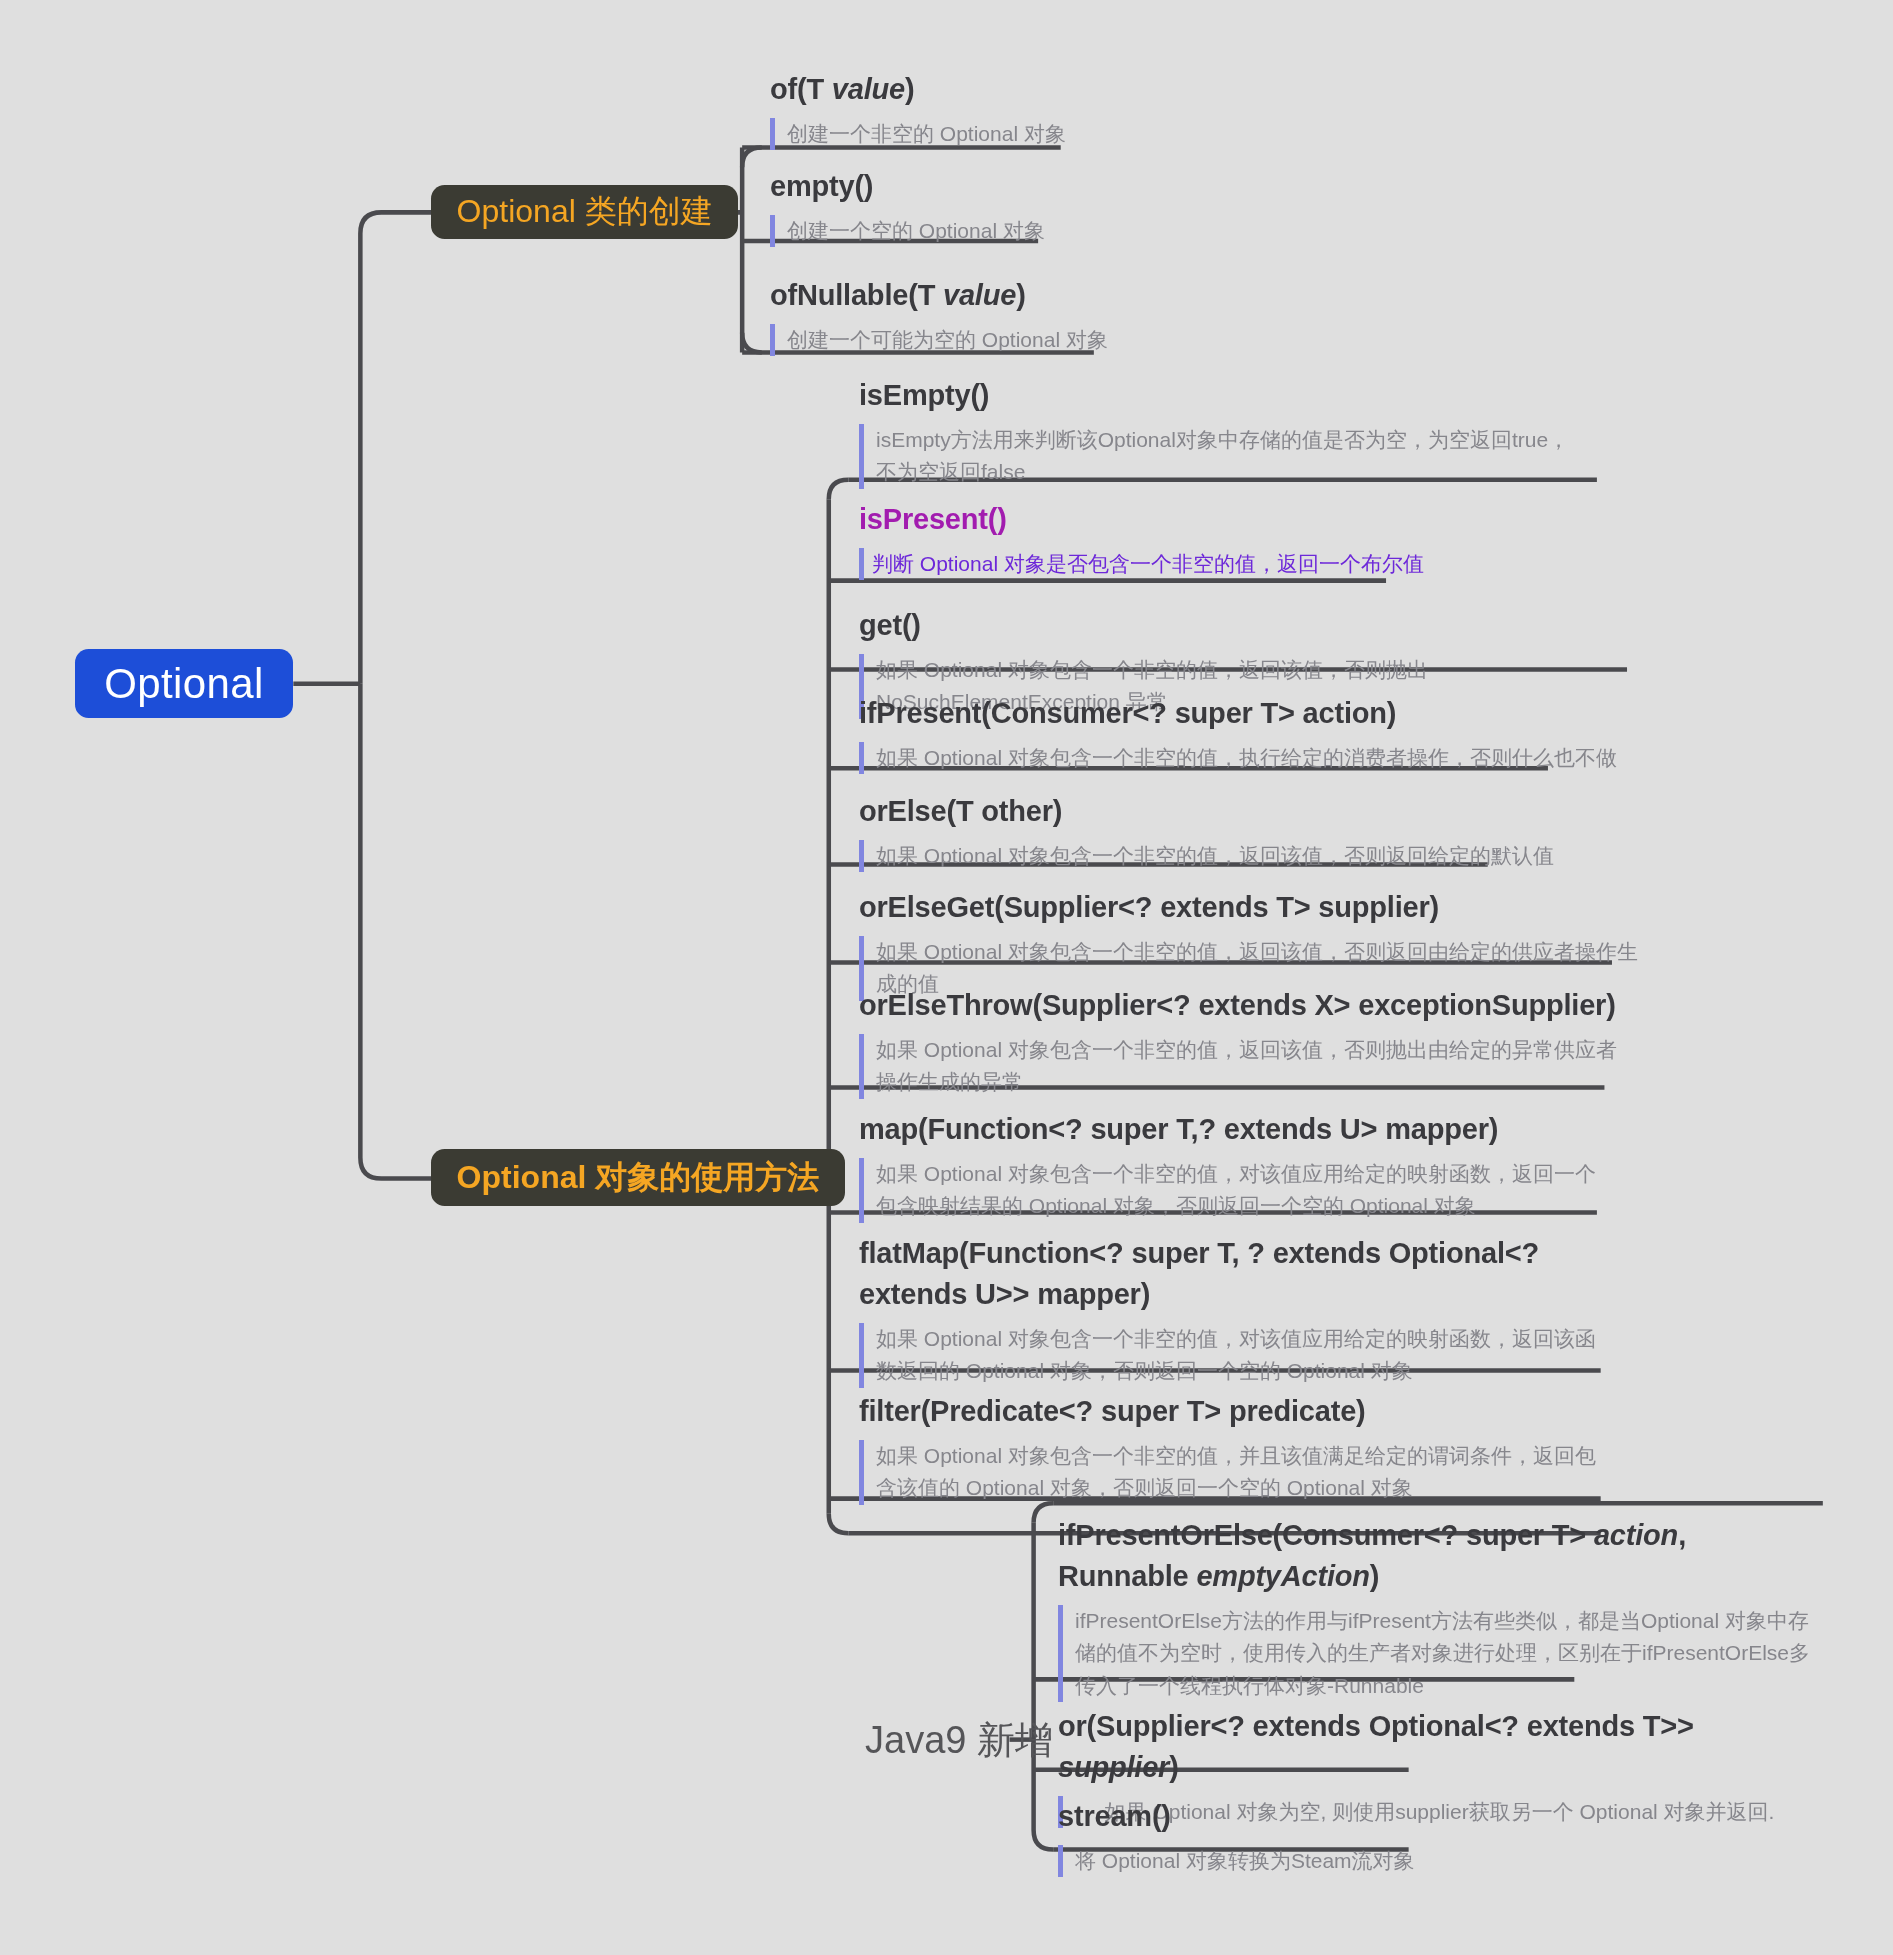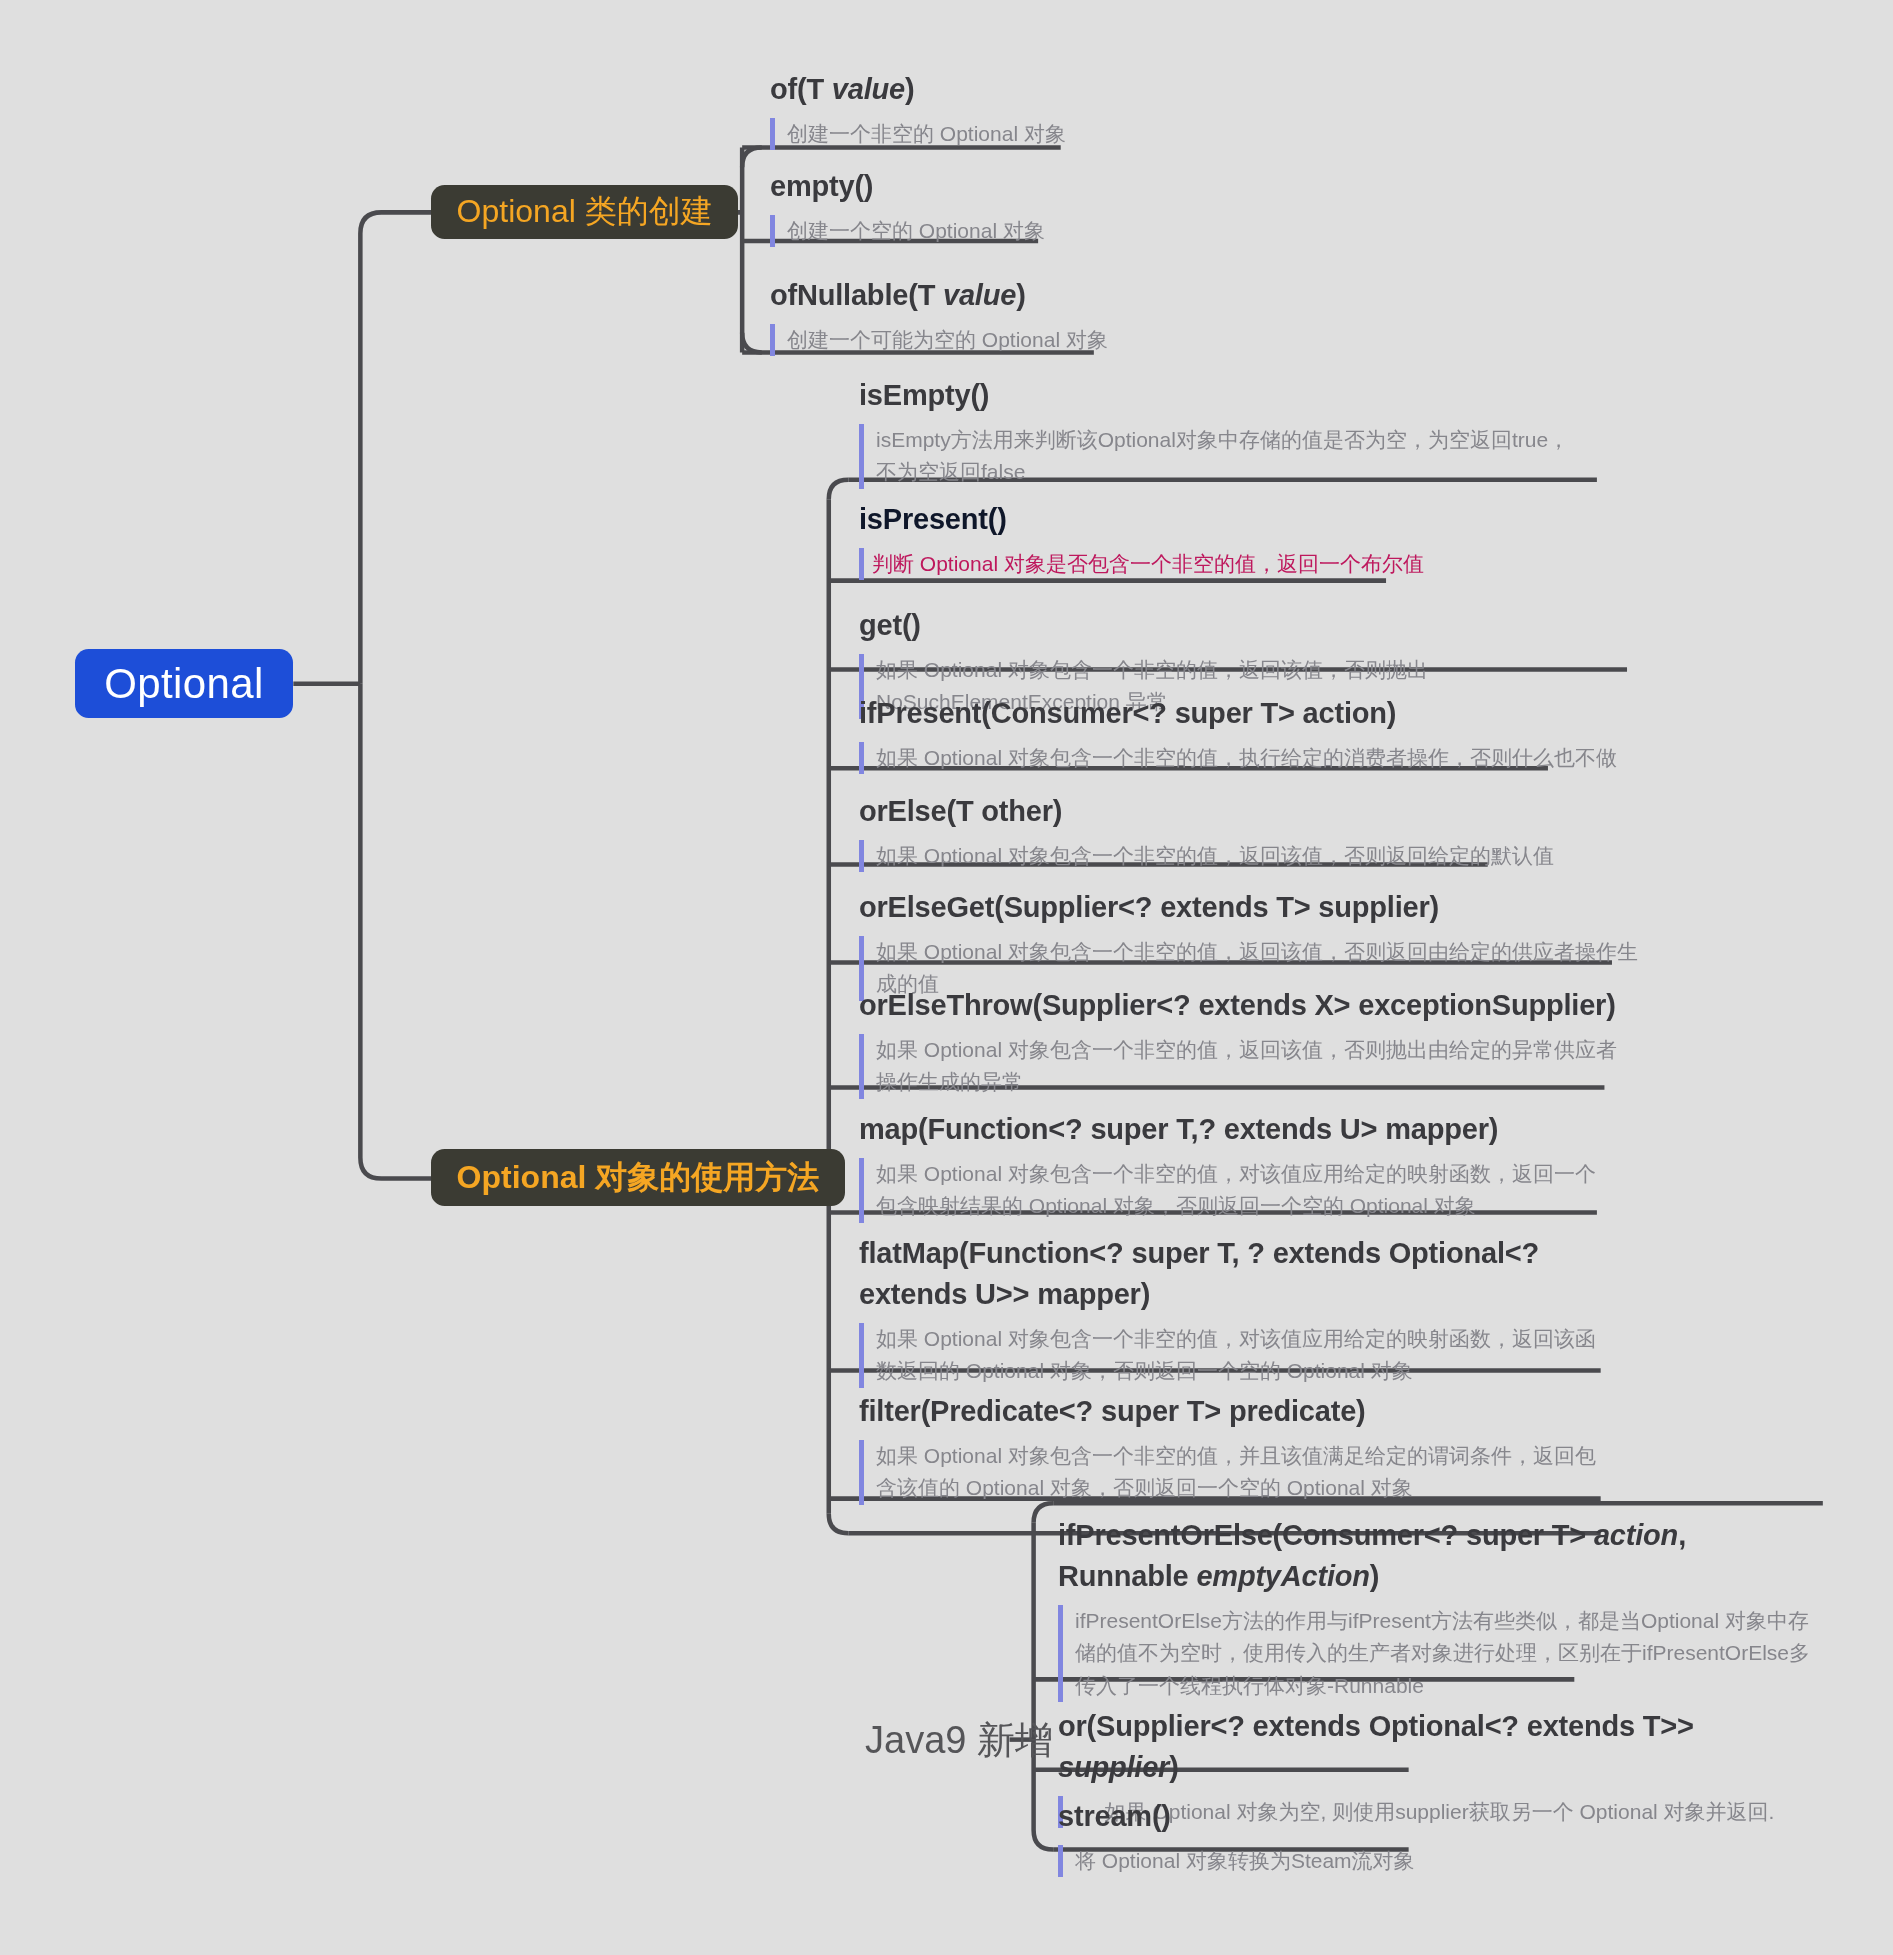"isPresent()" div.topic-title { color: #0f172a -> #a21caf }
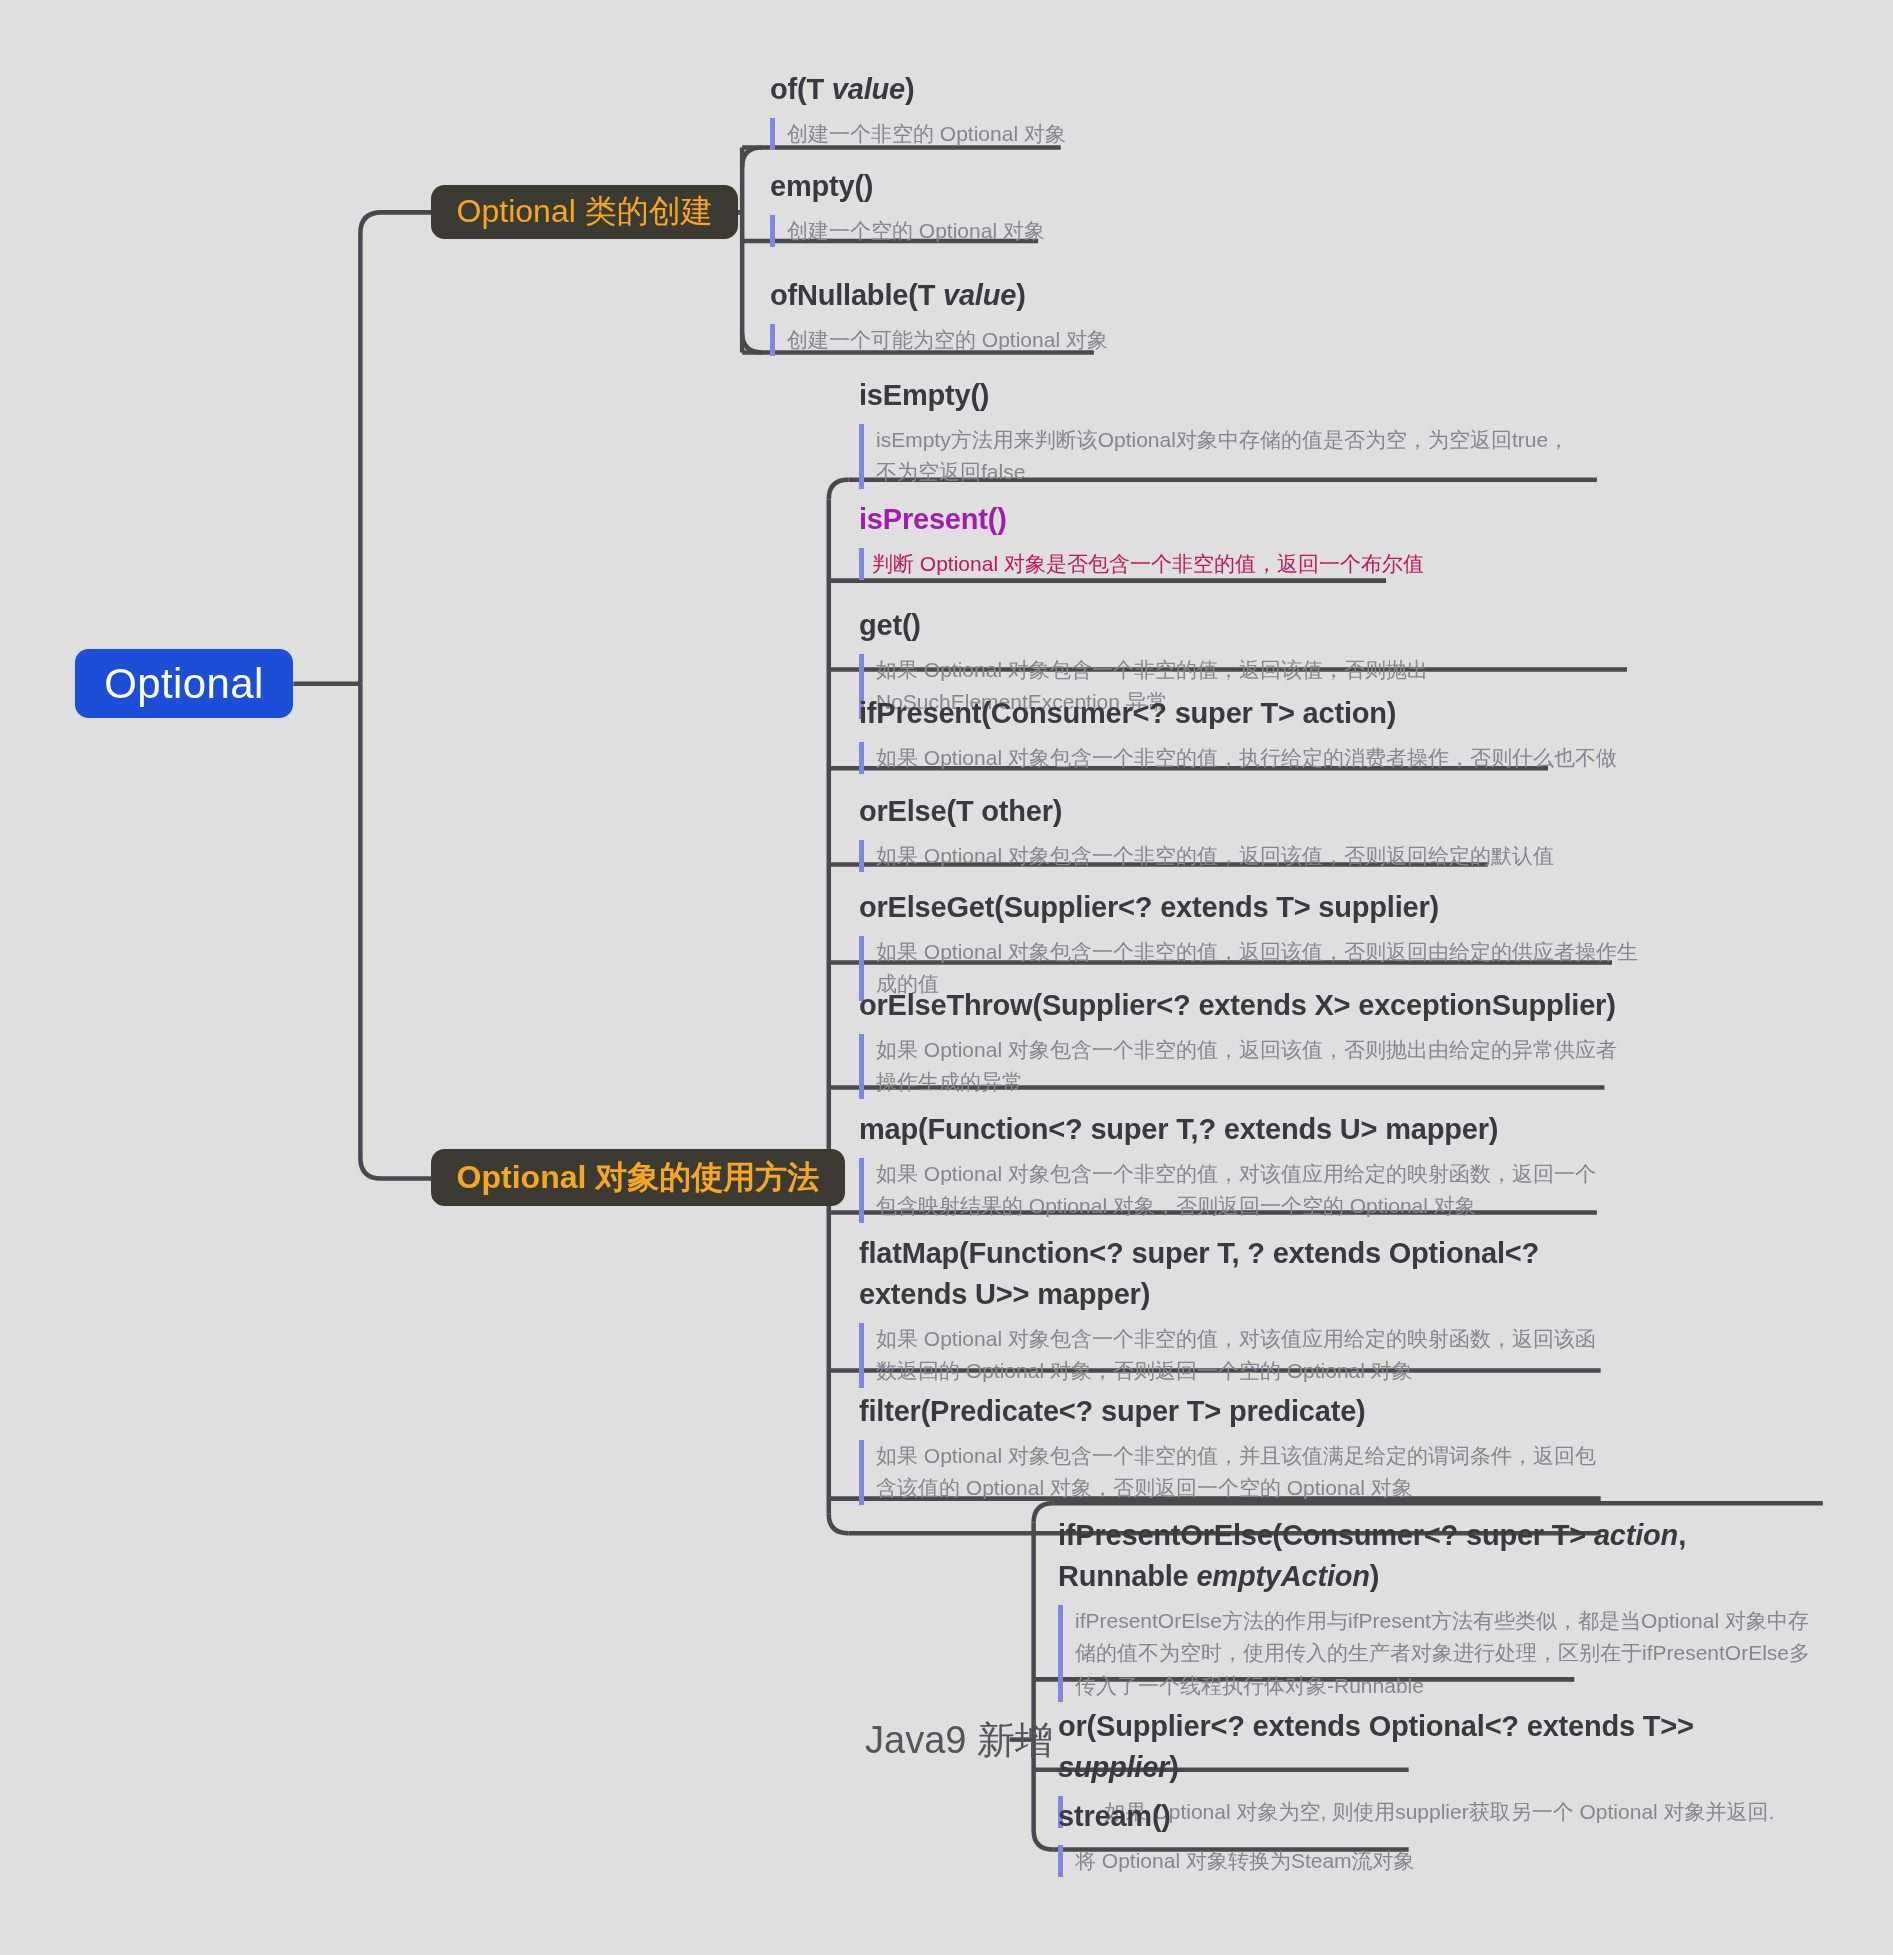"判断 Optional 对象是否包含一个非空的值，返回一个布尔值" div.topic-desc { color: #be185d -> #6d28d9 }
